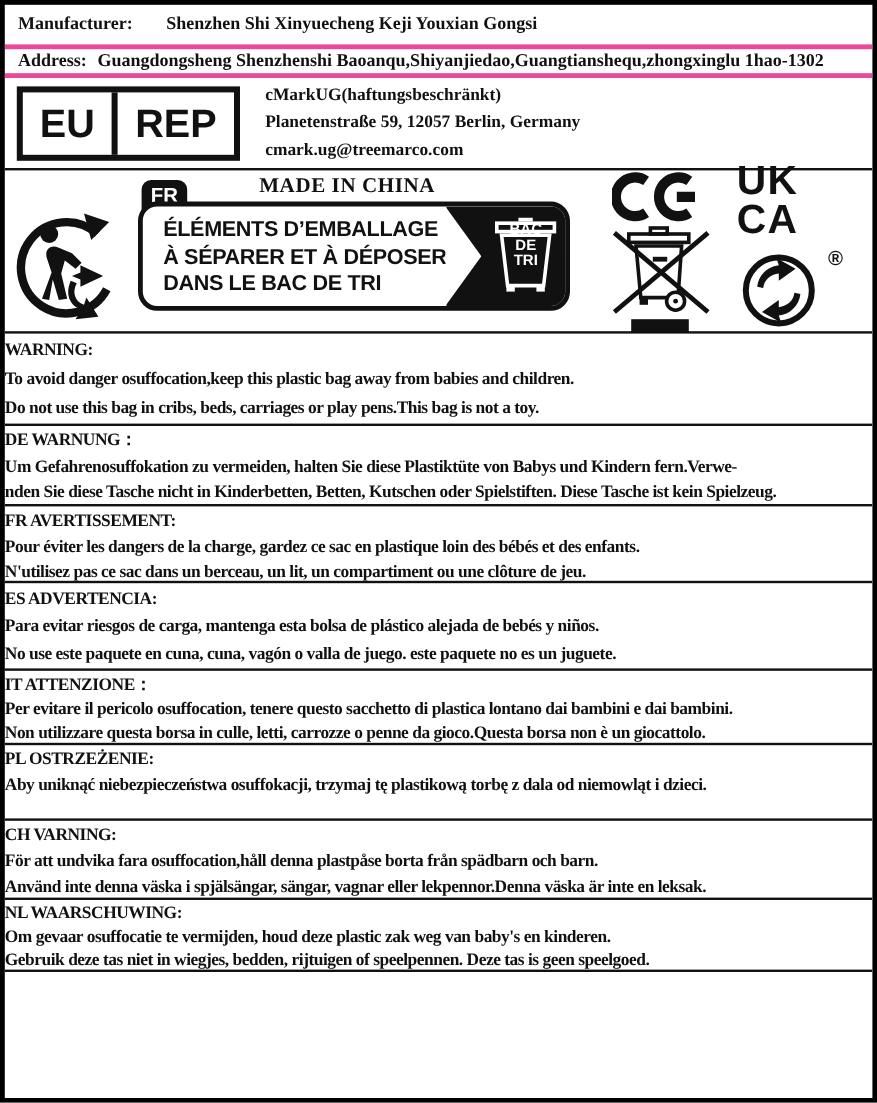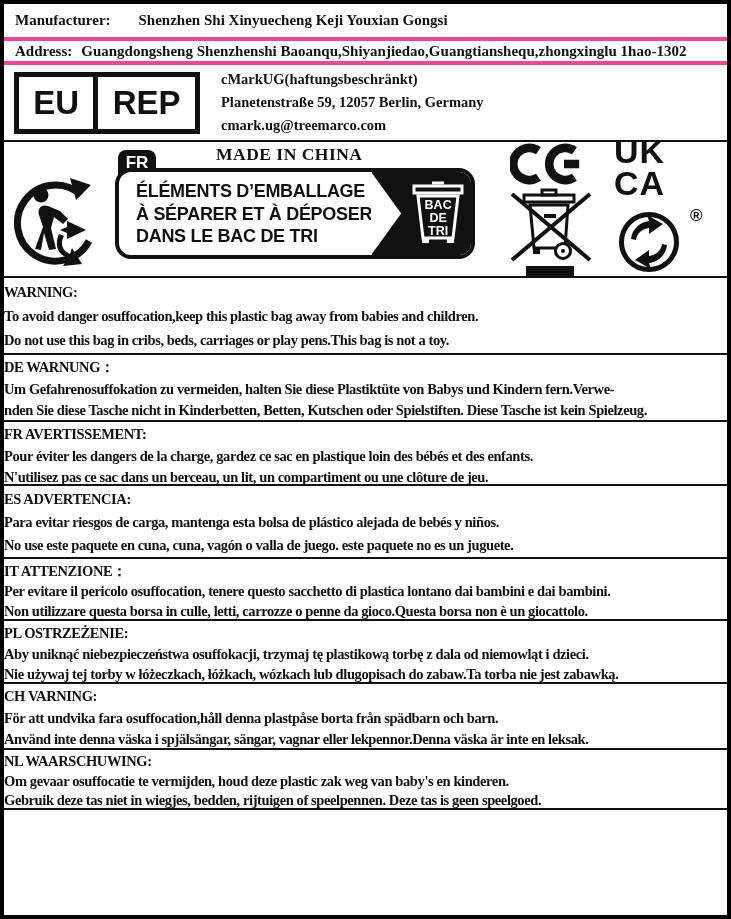"BAC" .bin-words { top: 19px -> 5px }
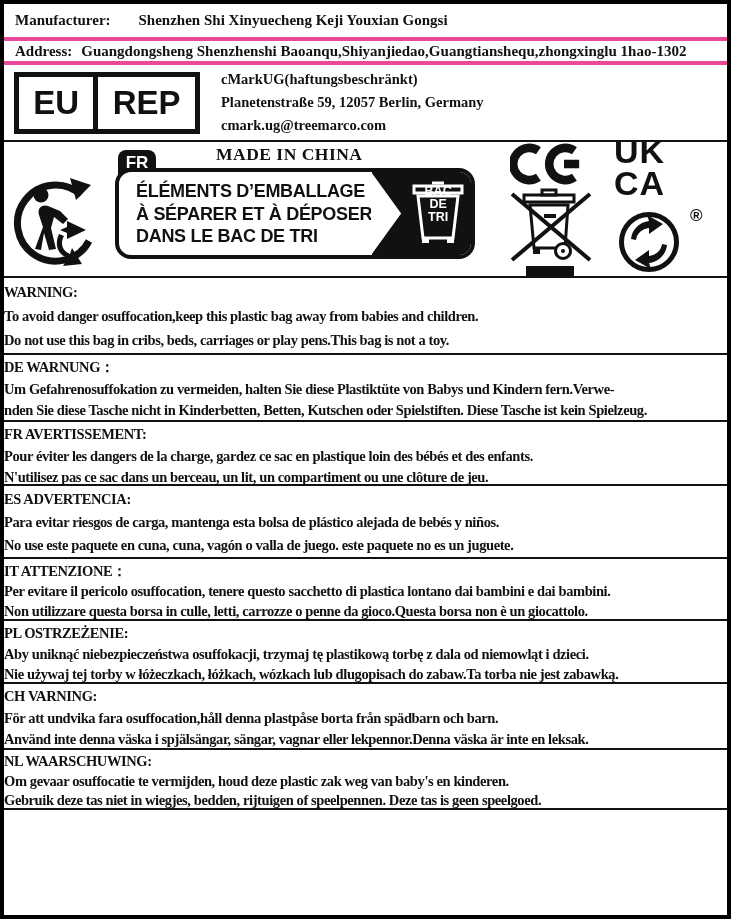"Nie używaj tej torby w" div { html: <div>Nie używaj tej torby w łóżeczkach, łóżkach, wózkach lub dlugopisach do zabaw.Ta torba nie jest zabawką.</div> -> none }
